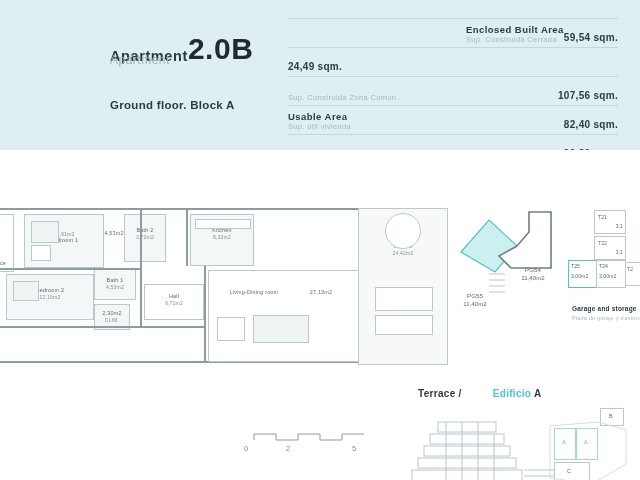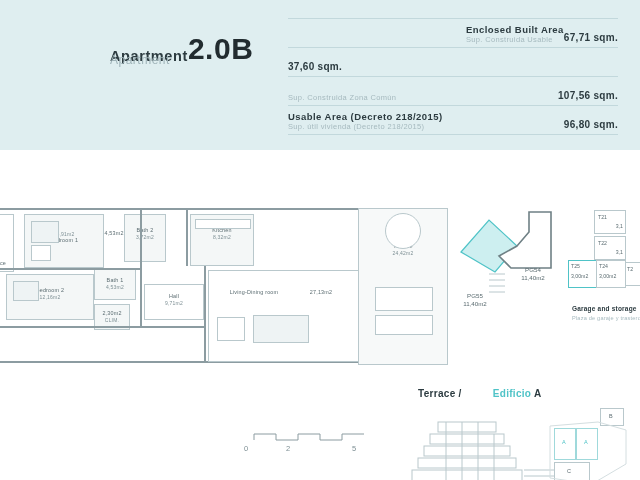"Sup. Construida Usable" span.area-es { text: Usable -> Cerrada }
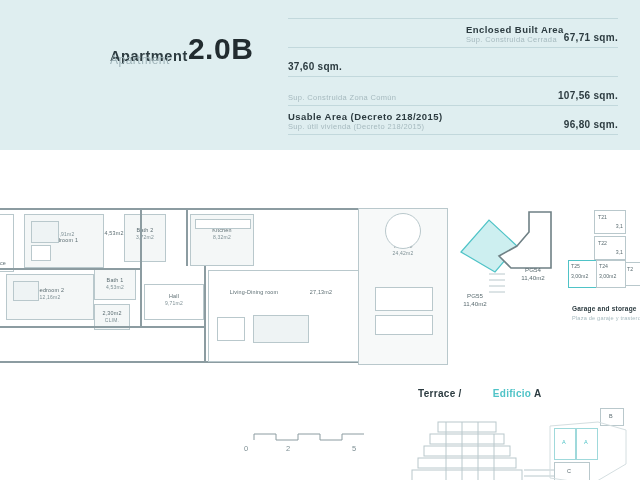"67,71 sqm." div.area-val { text: 67,71 -> 59,54 }
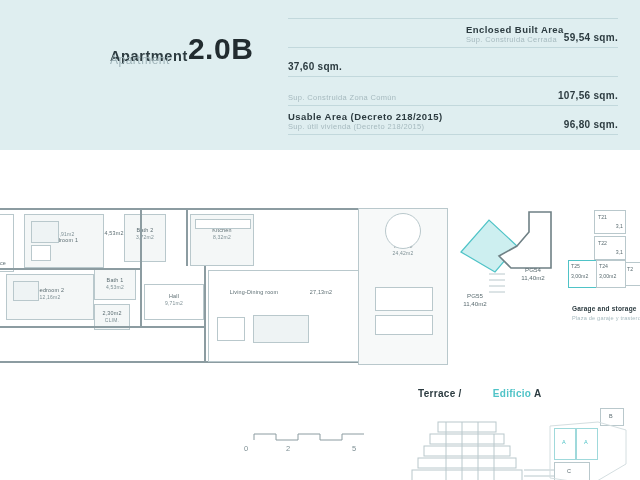"37,60 sqm." div.area-val { text: 37,60 -> 24,49 }
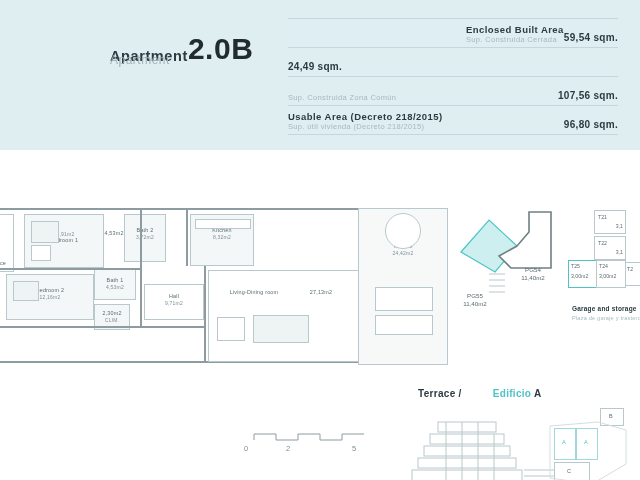"Ground floor. Block A" div.floor-line { html: none -> <div>Ground floor. Block A</div> }
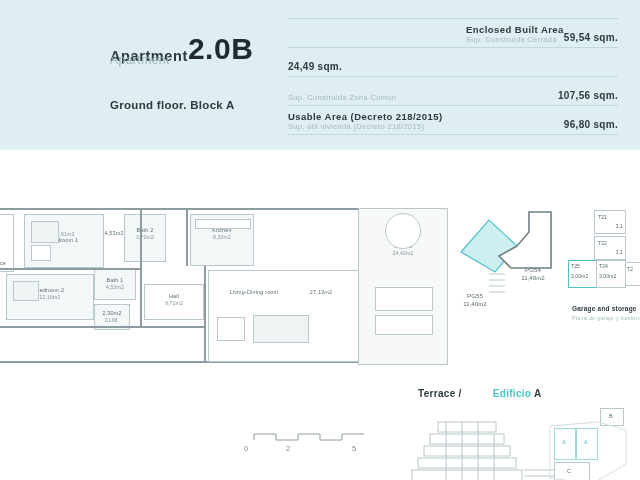"Usable Area" div.area-row { html: none -> <div> <div> <span>Usable Area</span> <span>Sup. útil vivienda</span> </div> <div>82,40 sqm.</div> </div> }
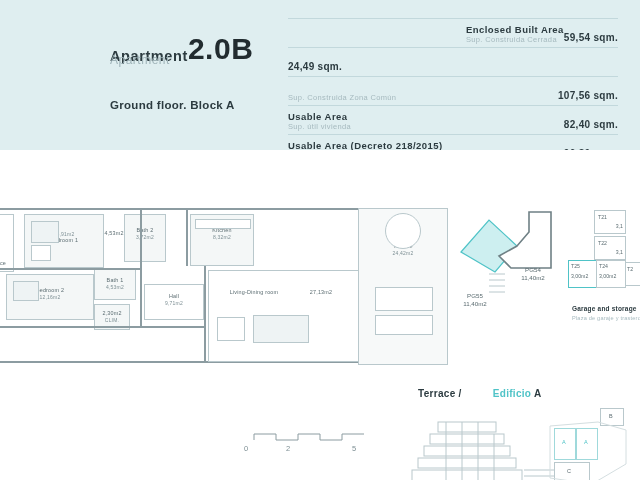"Usable Area (Decreto 218/2015)" span.area-en { html: <span>Usable Area (Decreto 218/2015)</span> -> none }
